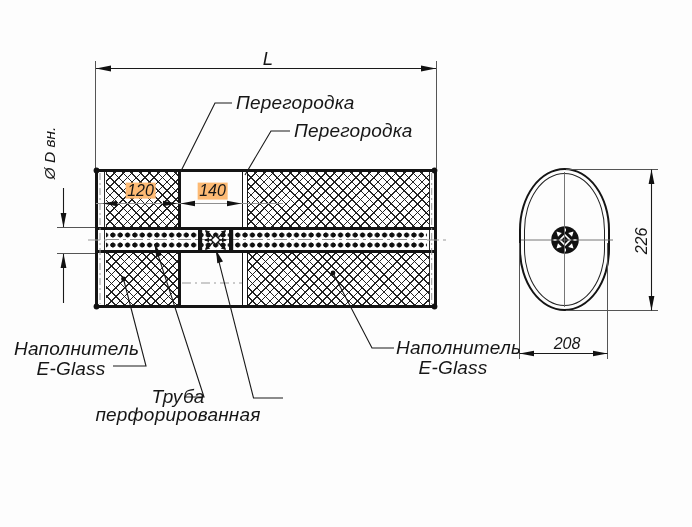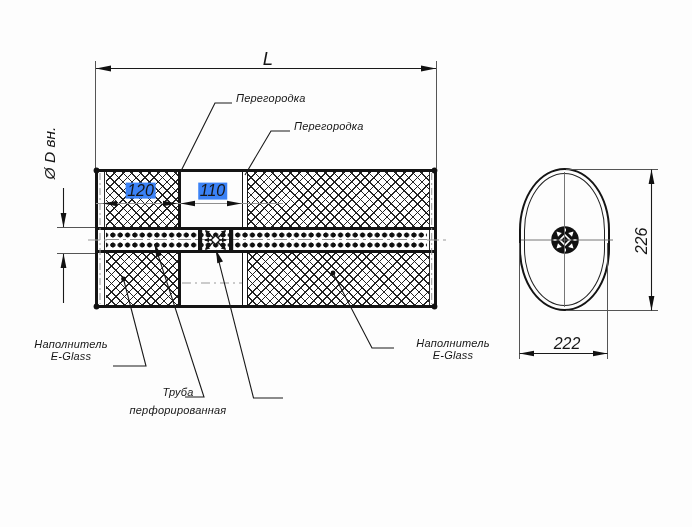"Перегородка" .callout { font-size: 11px -> 19px }
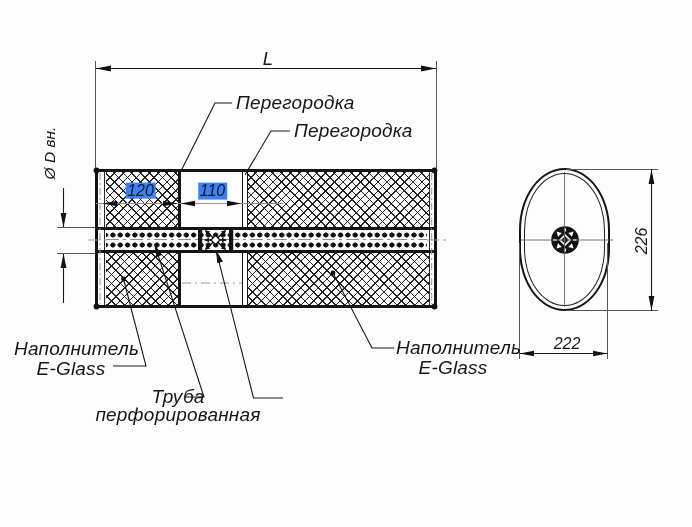"120" .whitebg { background: #3b82f6 -> #fdba74 }
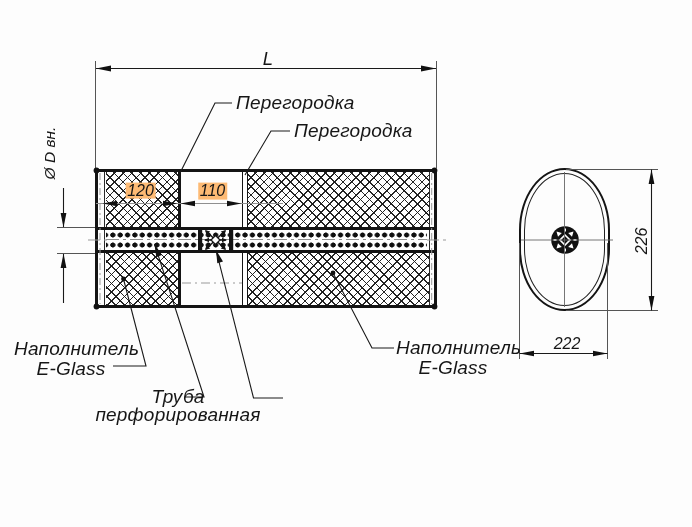"110" div.abs { text: 110 -> 140 }
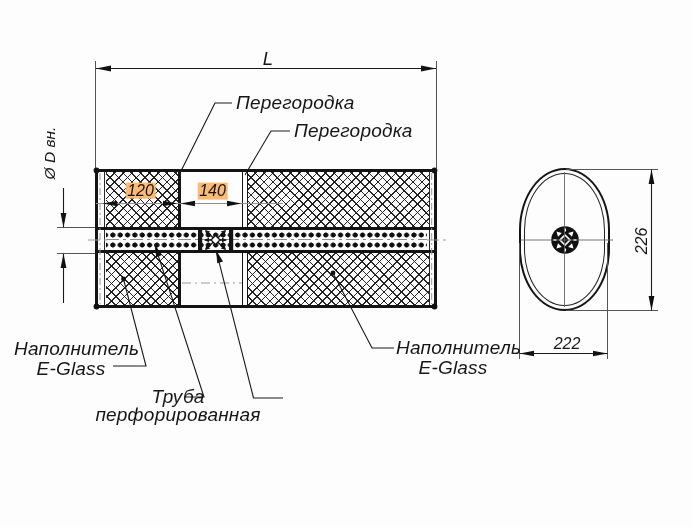"222" div.abs { text: 222 -> 208 }
